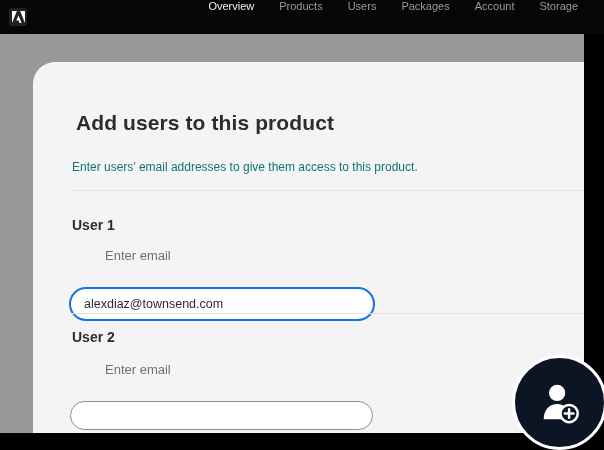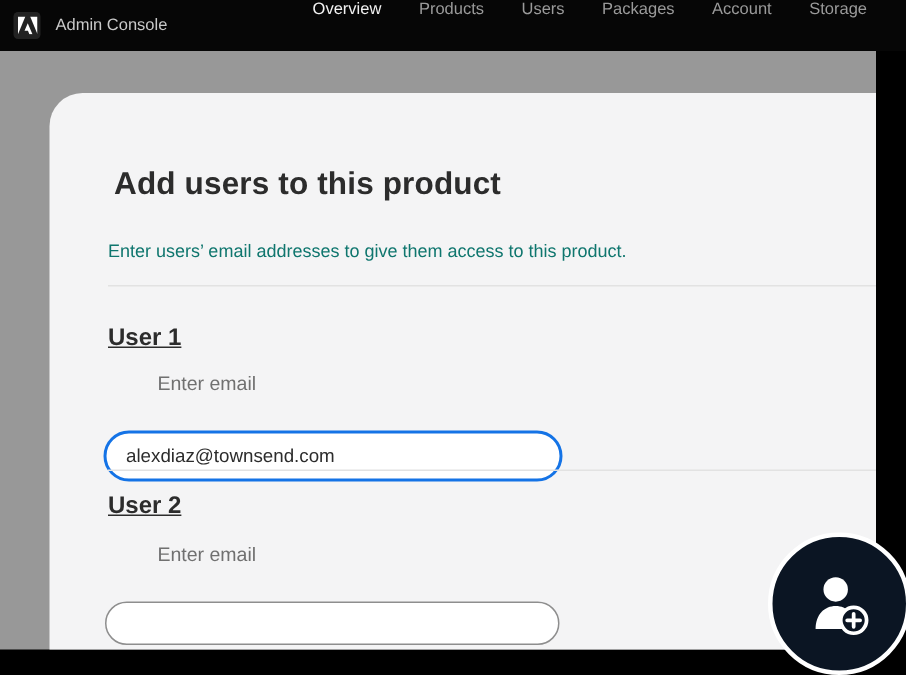"Admin Console" span.app-title { html: <span>Admin Console</span> -> none }
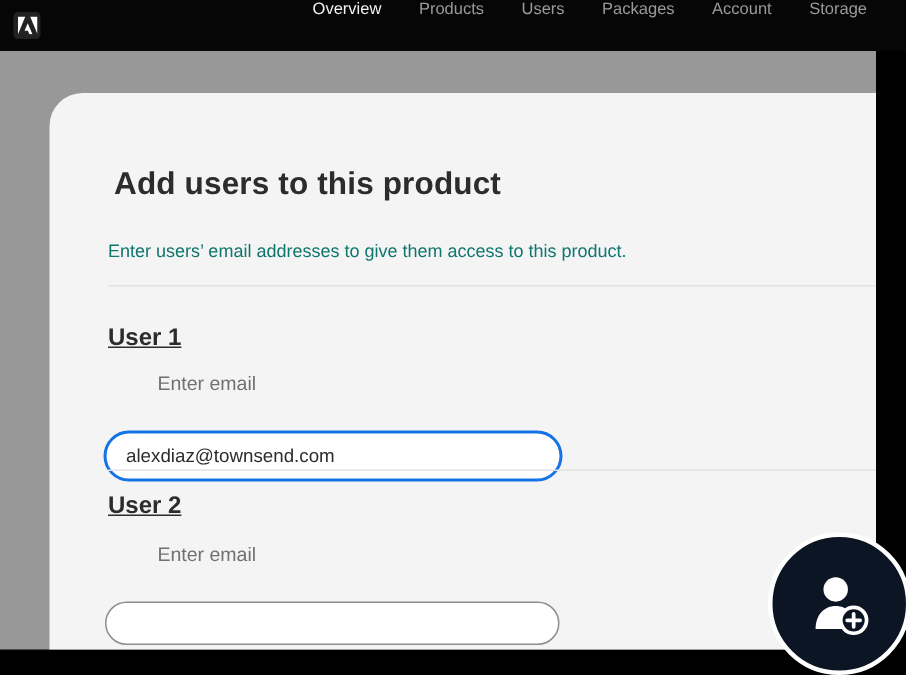"User 1" .user-label { font-size: 16px -> 14px; text-decoration: underline -> none }
